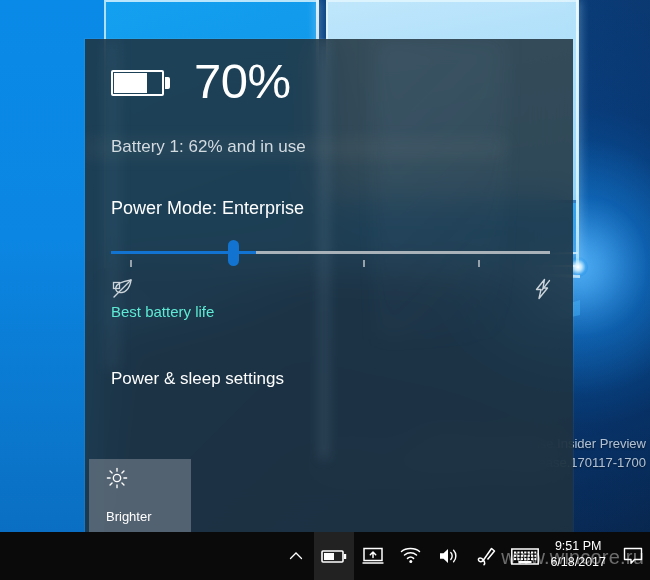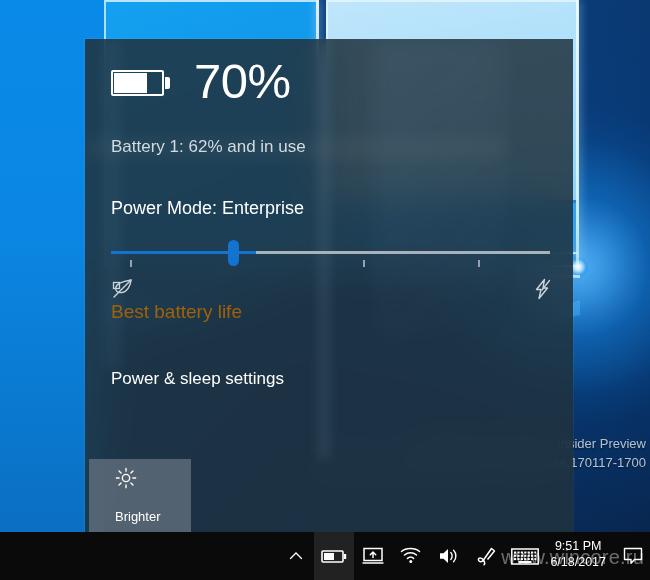"Best battery life" .end-lbl { color: #a16207 -> #5eead4; font-size: 19px -> 15px }
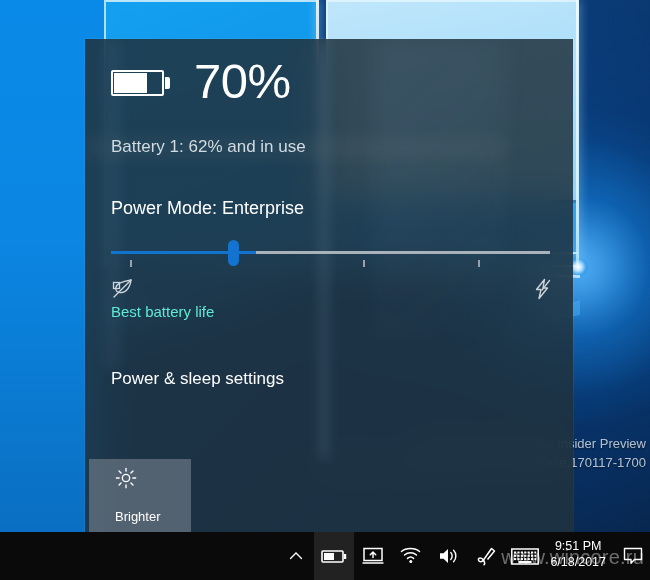"Brighter" #tile-brighter { padding: 8px 26px -> 8px 17px }
